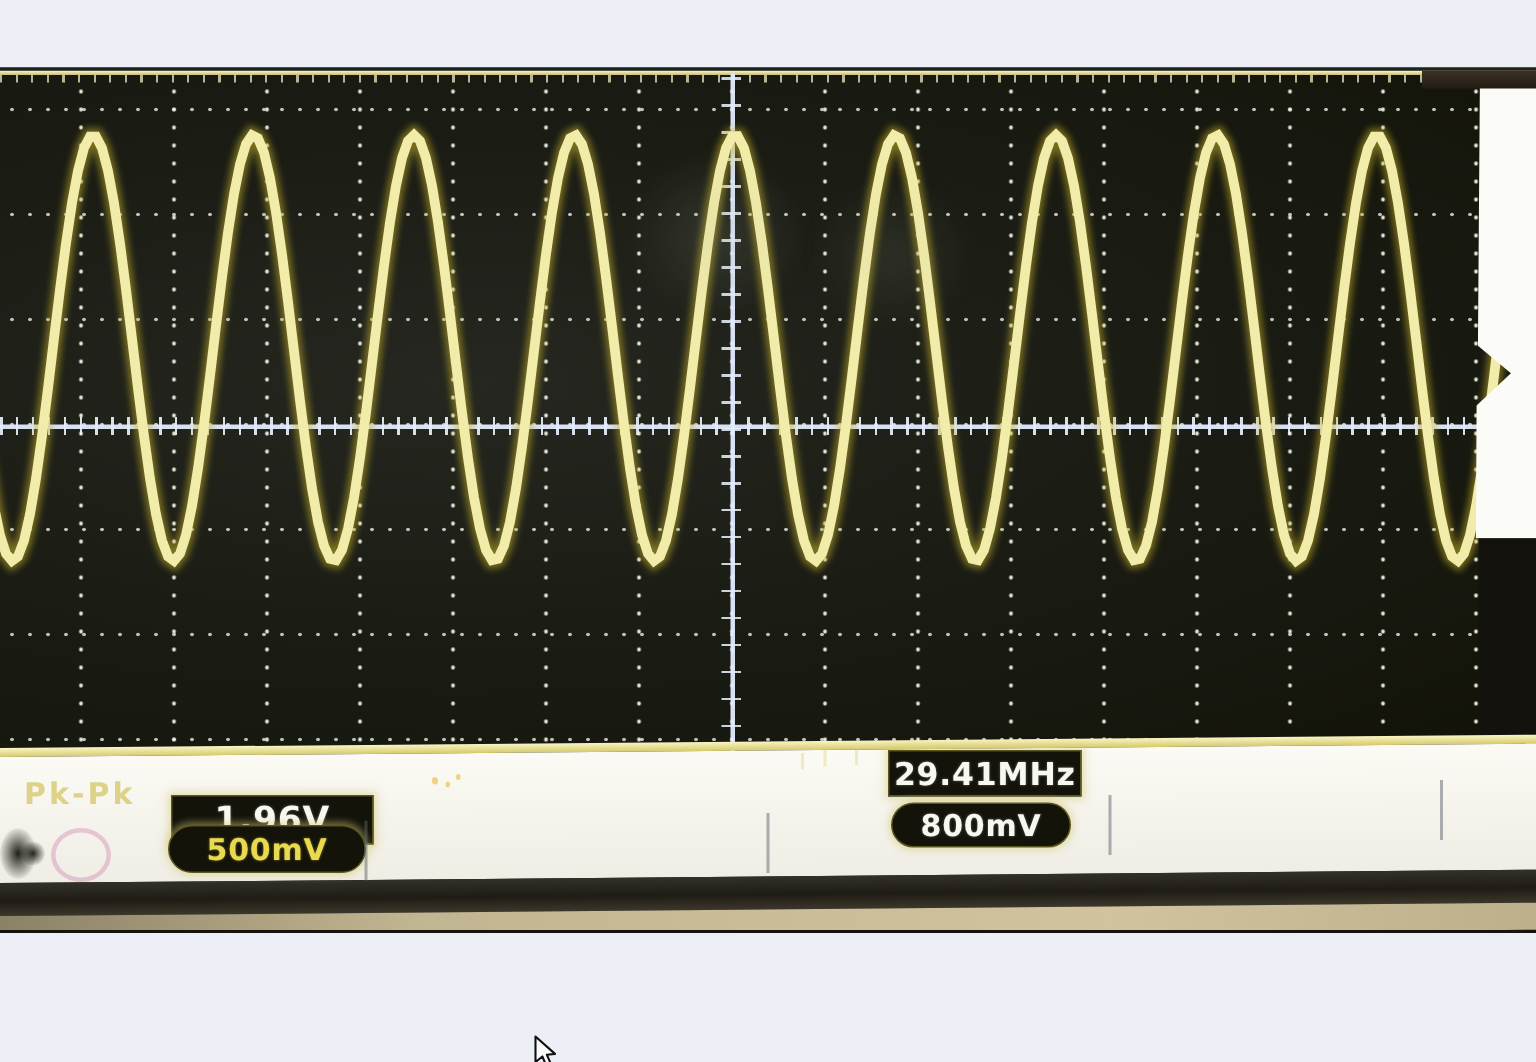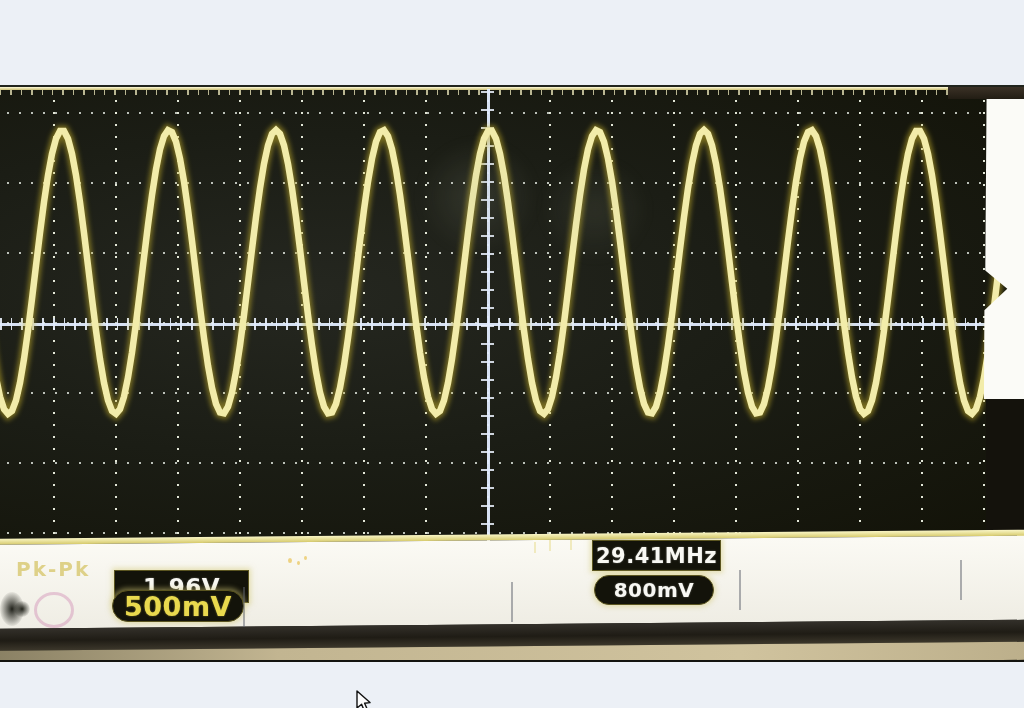"Pk-Pk" .photo { margin-top: 40px -> none }
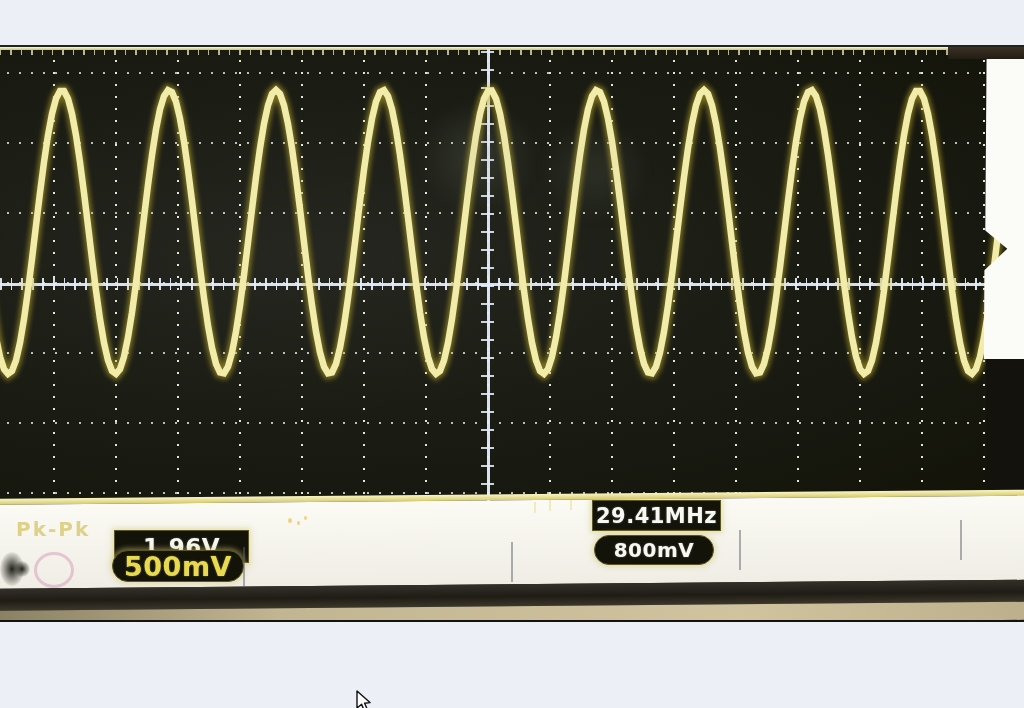"500mV" .p1 { font-size: 27px -> 20px }
